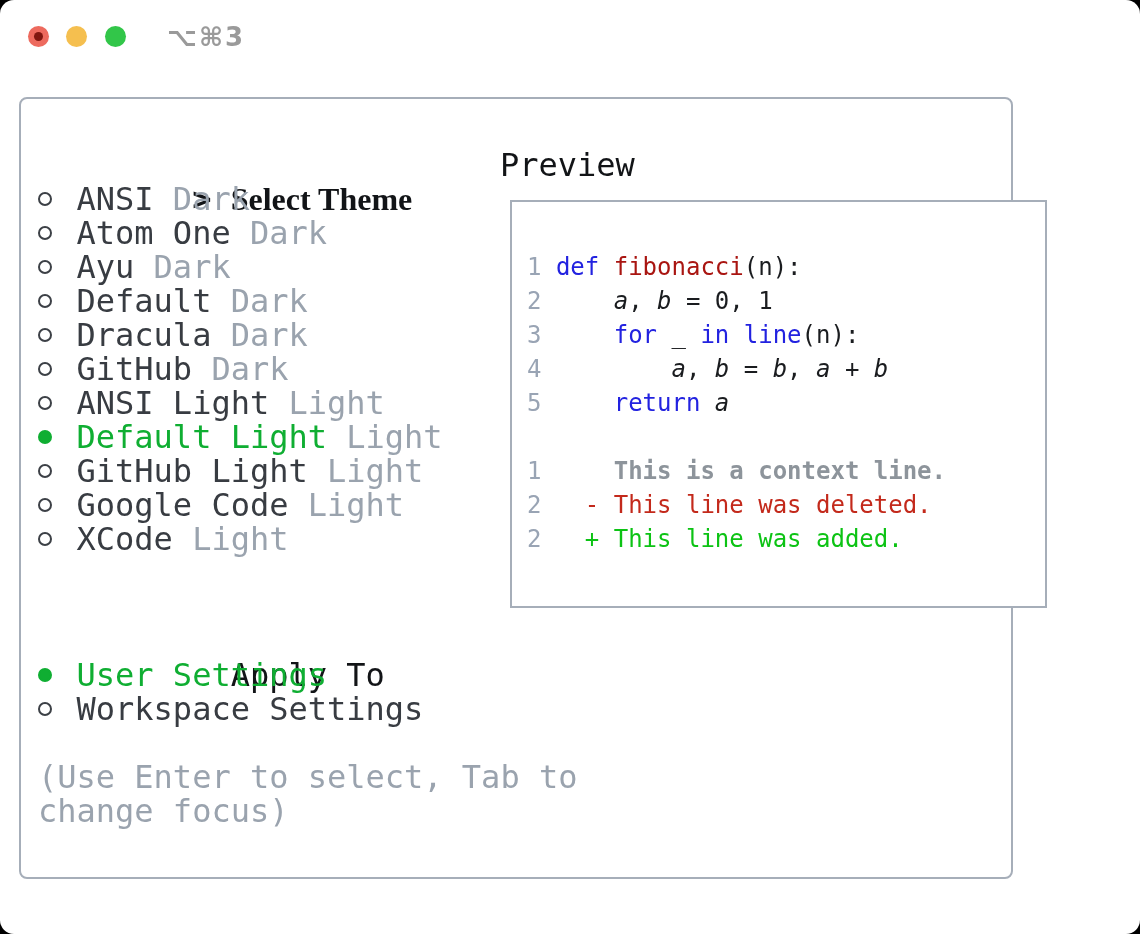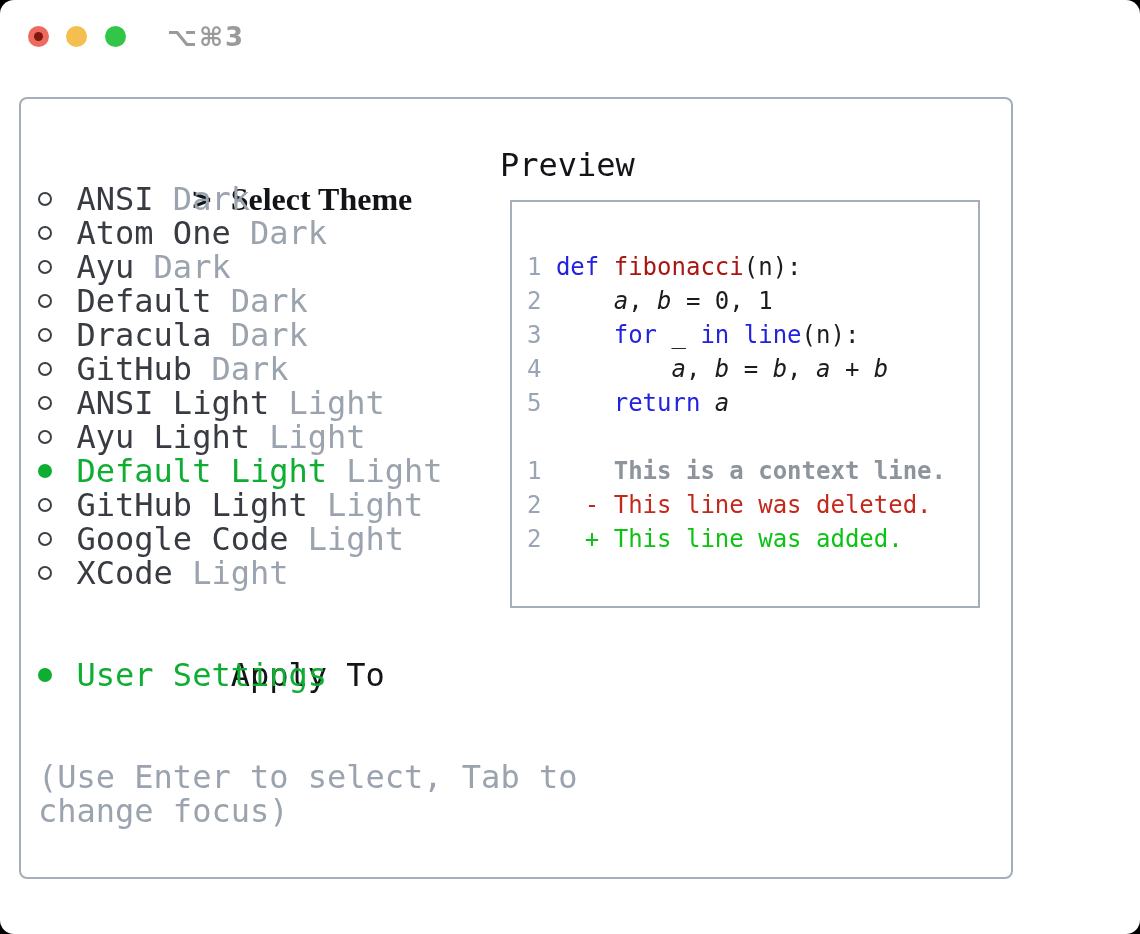"1 def fibonacci(n):" .preview-box { width: 470px -> 537px }
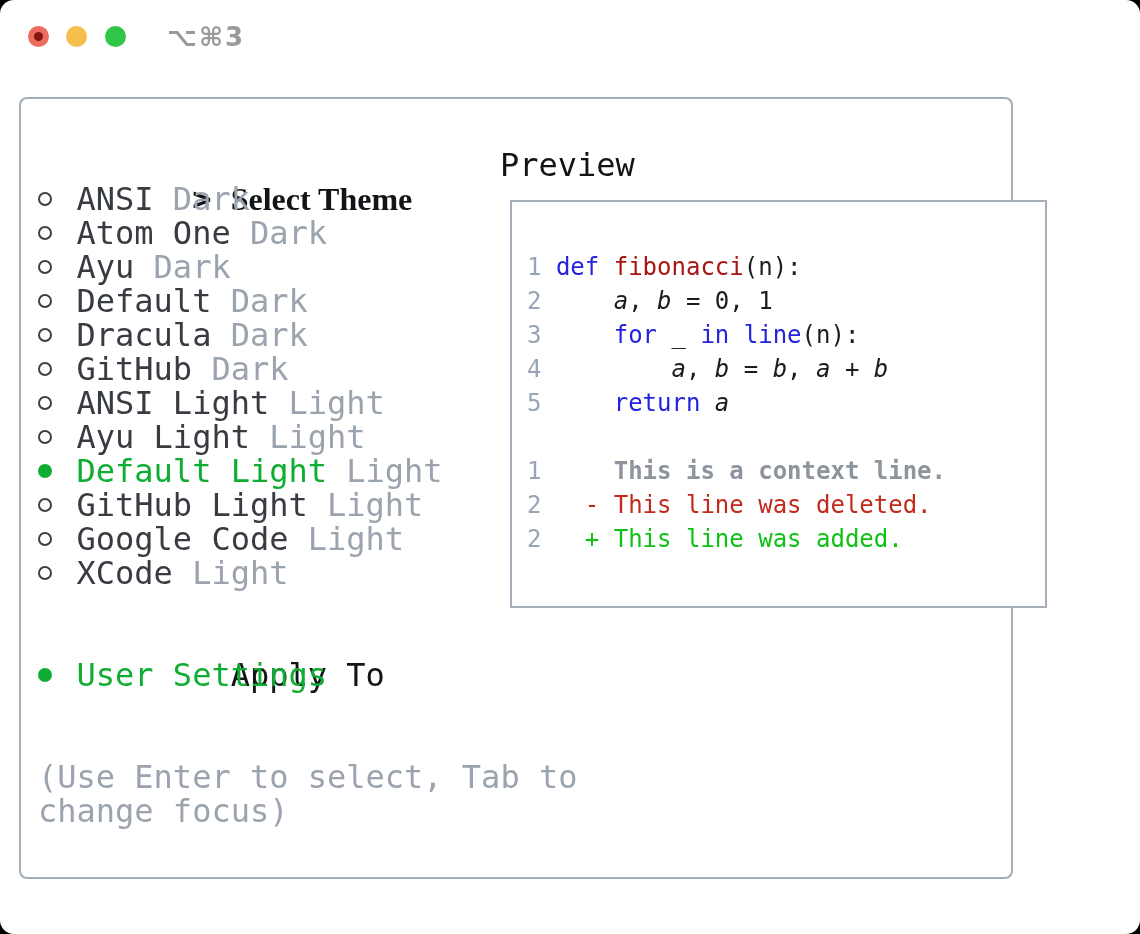"Ayu Light Light" div.row { html: <div><span><span></span></span><span>Ayu Light</span><span>Light</span></div> -> none }
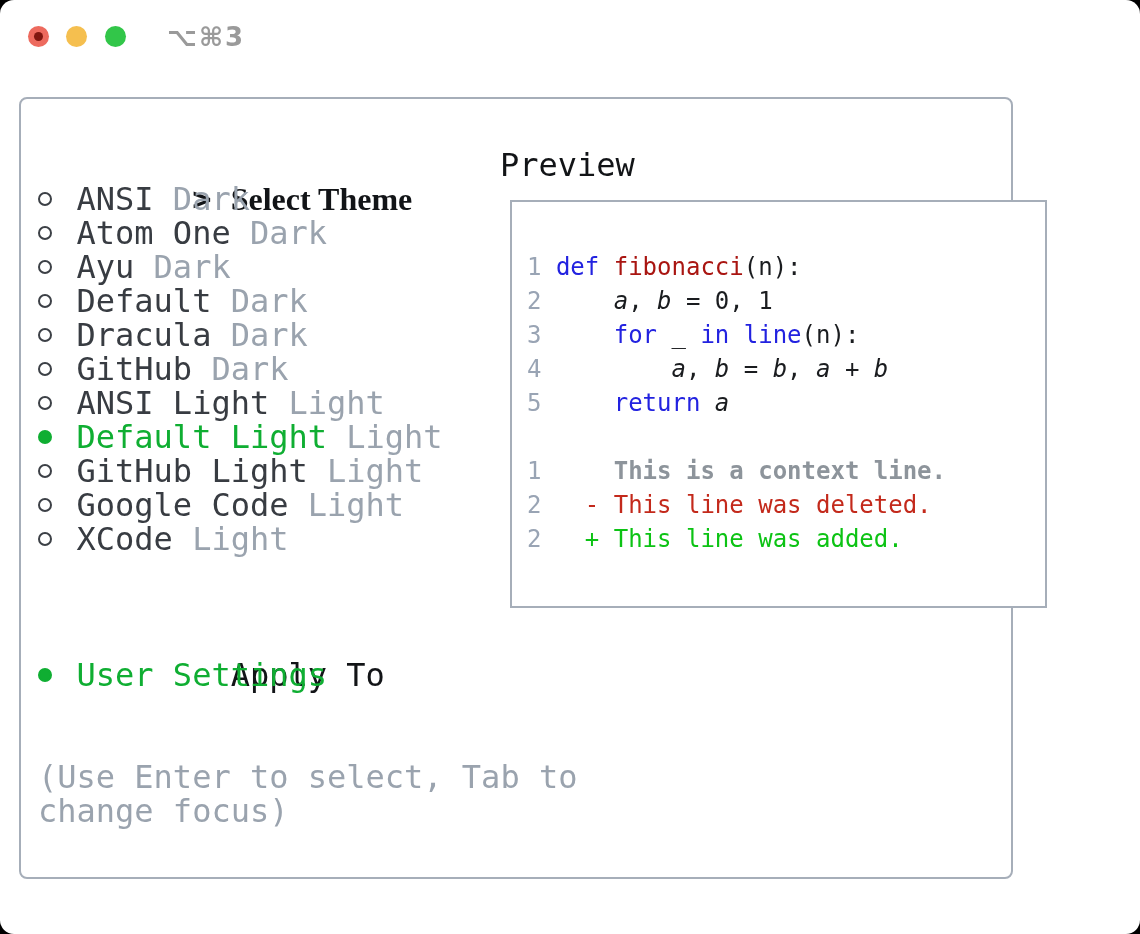"Workspace Settings" div.row { html: none -> <div><span><span></span></span><span>Workspace Settings</span></div> }
